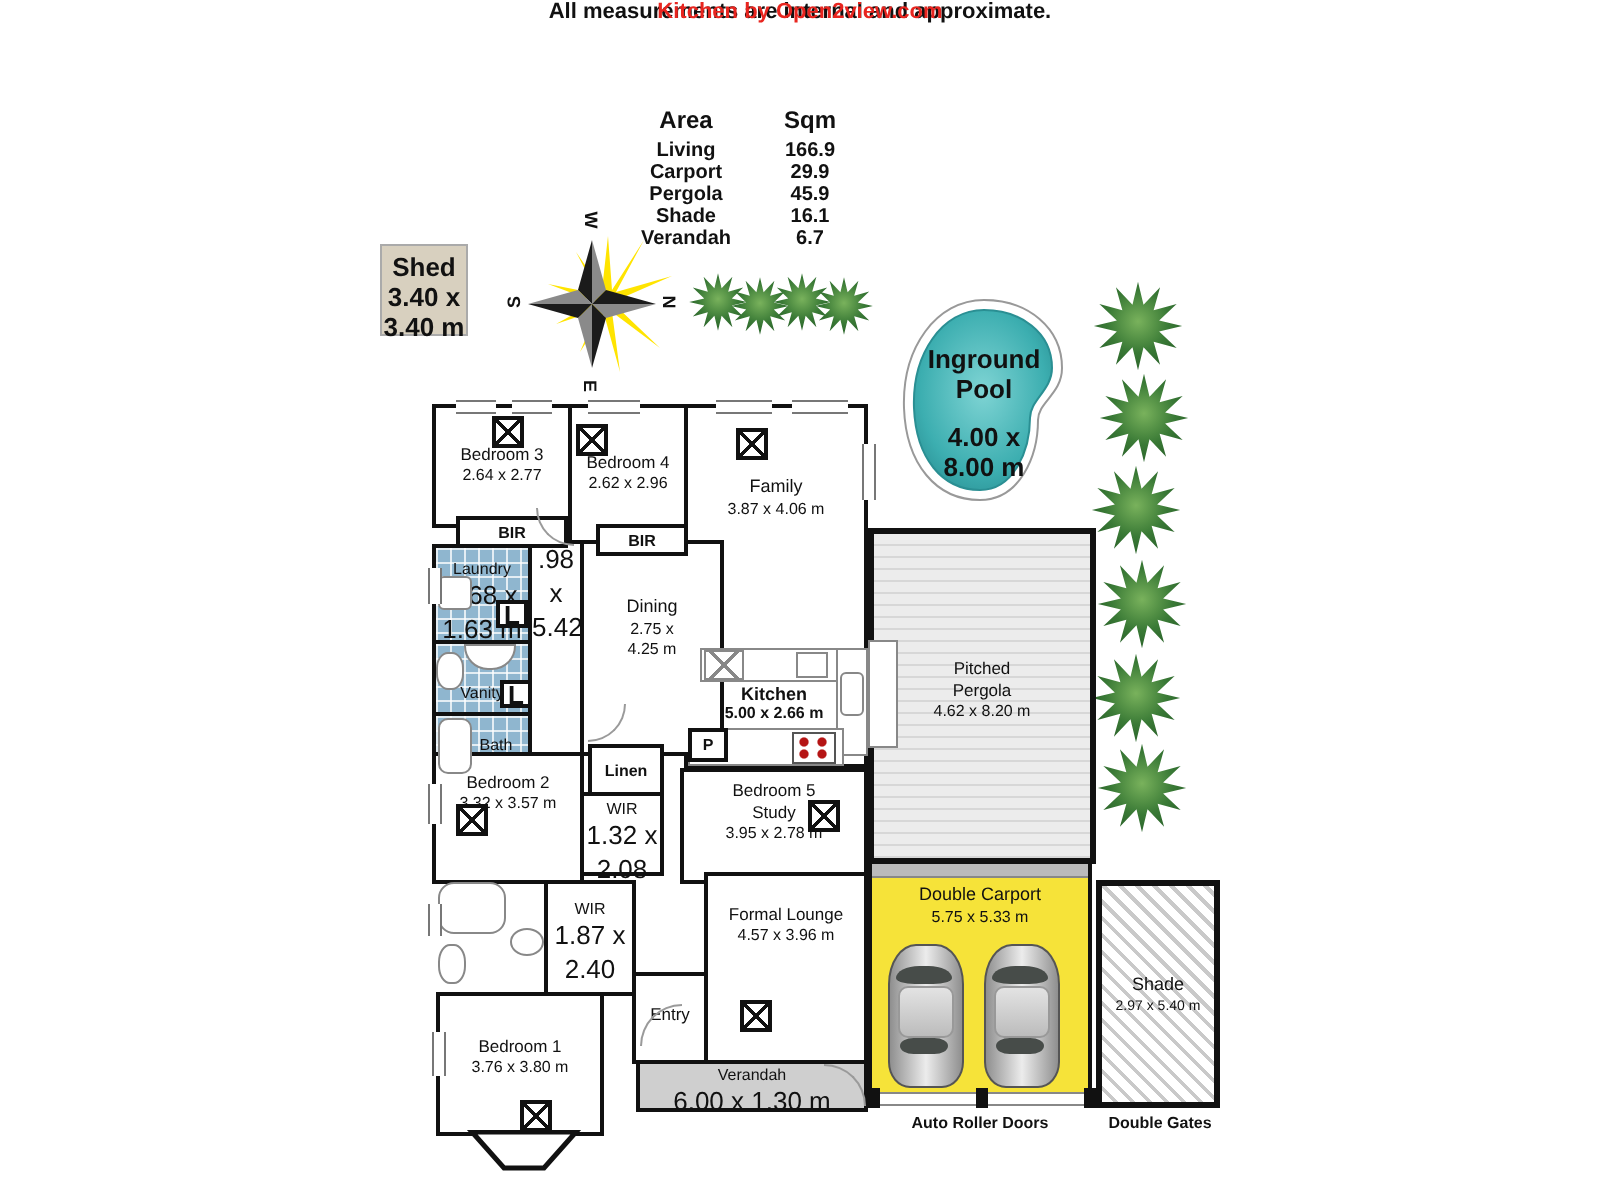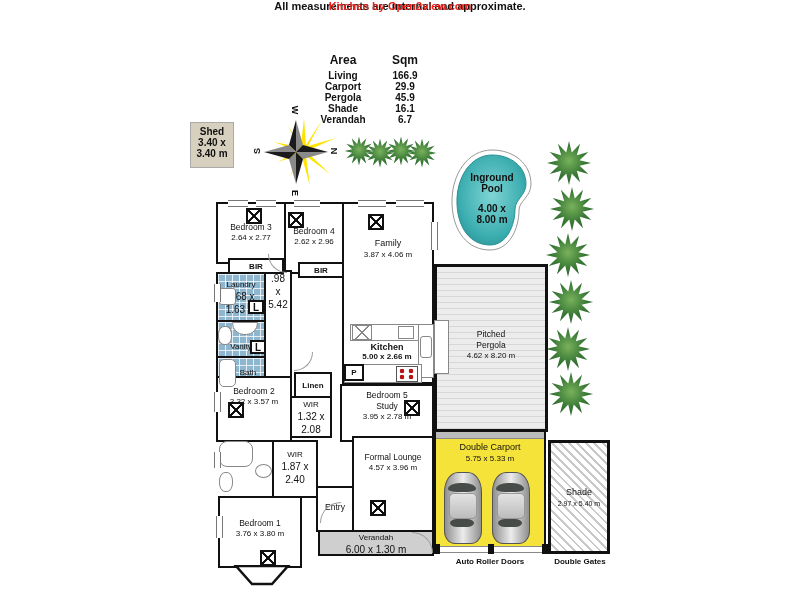"Shed" .t75 { font-size: 10px -> 13px }
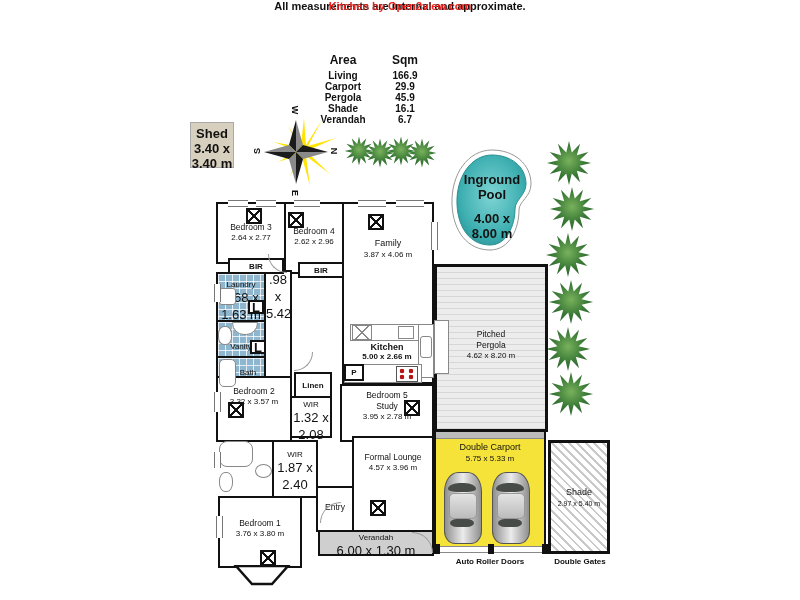"Dining" div.room { html: none -> <div> <div> <div>Dining</div> <div>2.75 x</div> <div>4.25 m</div> </div> </div> }
